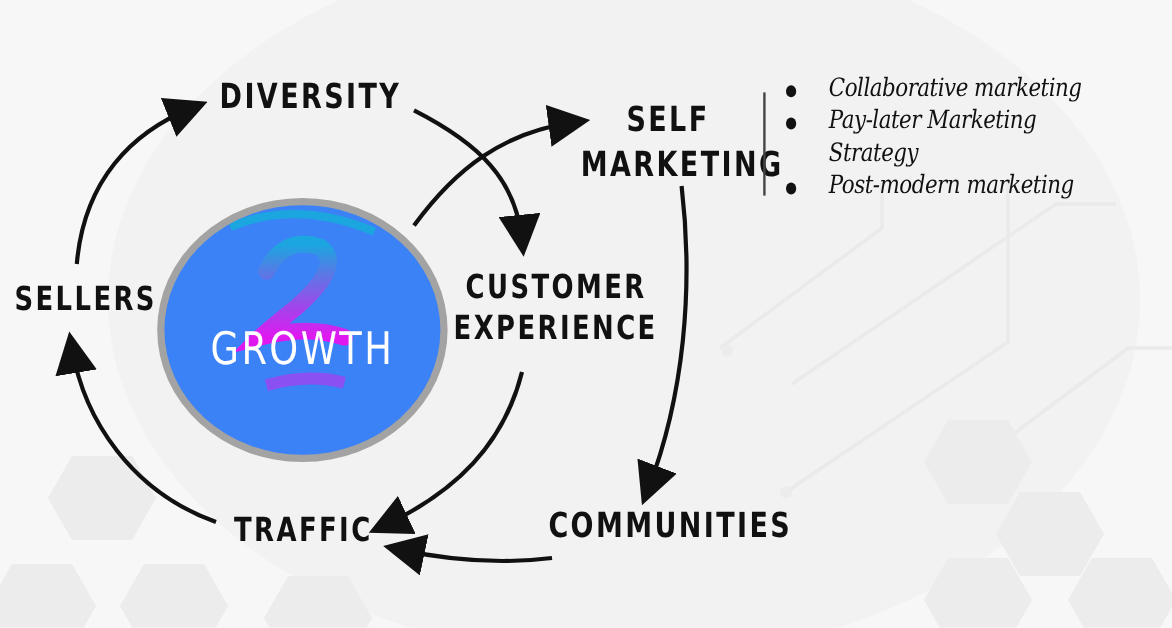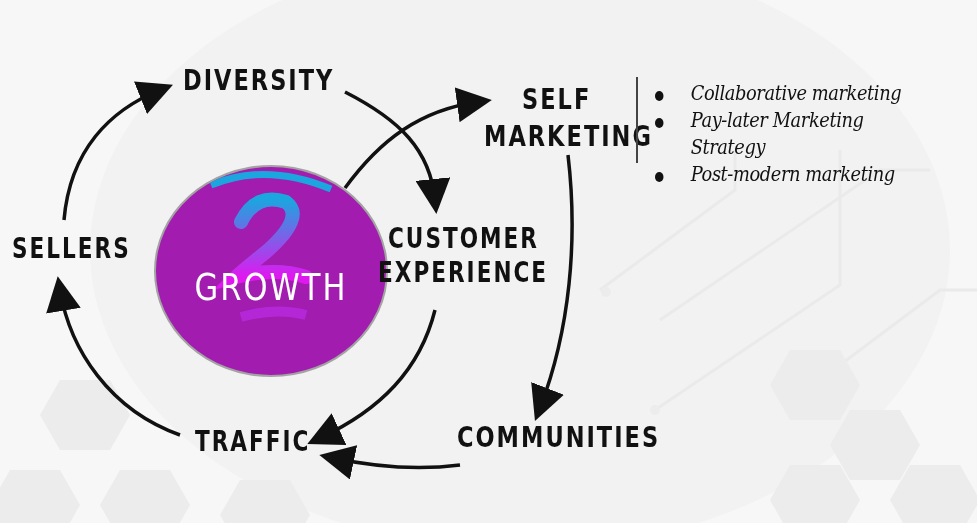"Collaborative marketing" .bullets { top: 80px -> 60px }
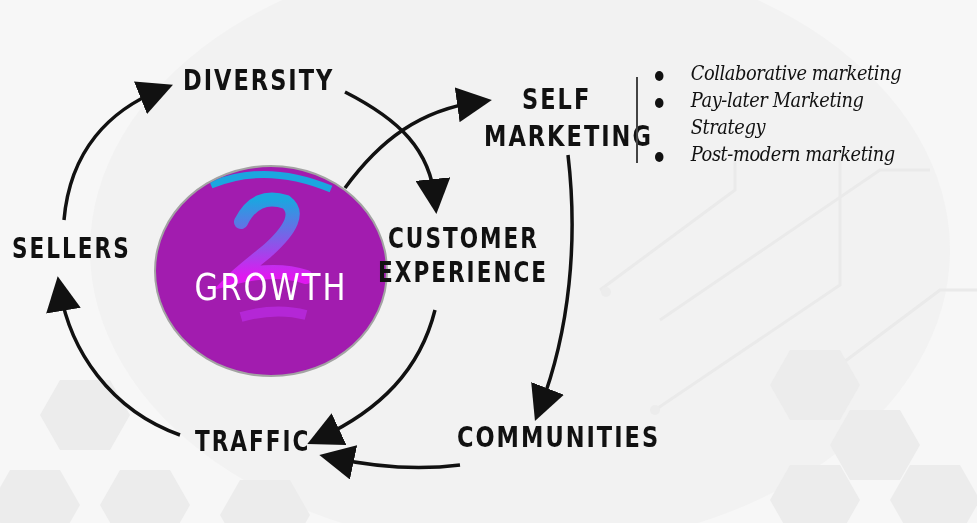"GROWTH" .circle { background: #a21caf -> #3b82f6; border: 2px solid #a3a3a3 -> 6px solid #a3a3a3; left: 154px -> 131px }
